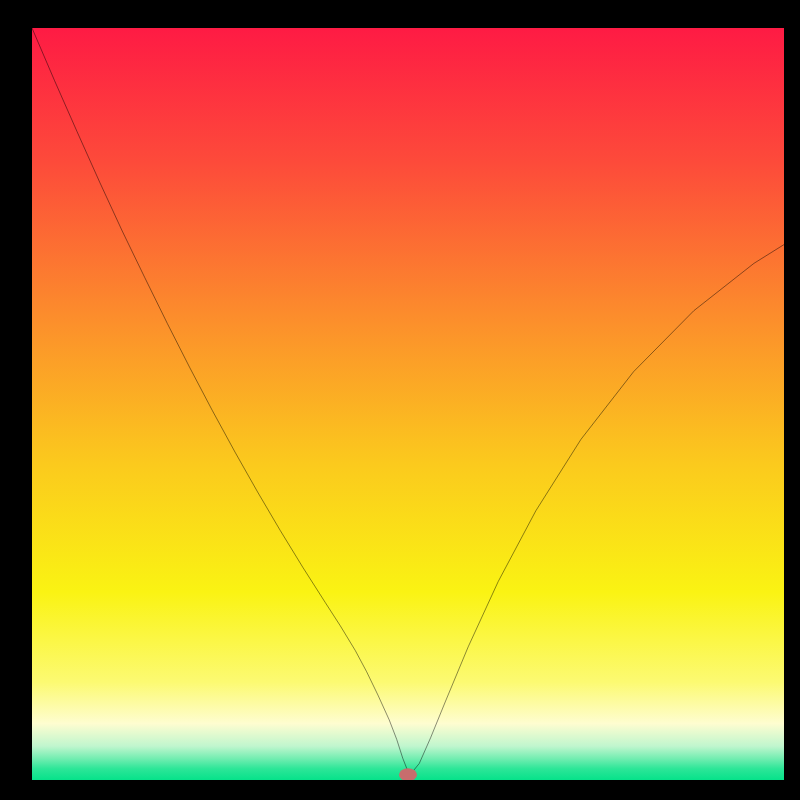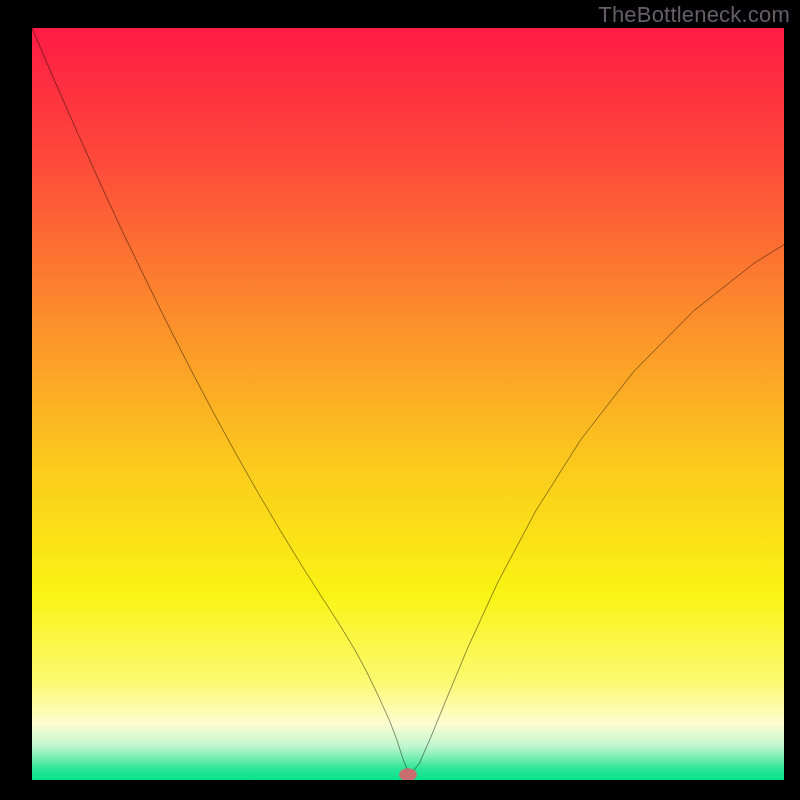"TheBottleneck.com" div.watermark { html: <div>TheBottleneck.com</div> -> none }
